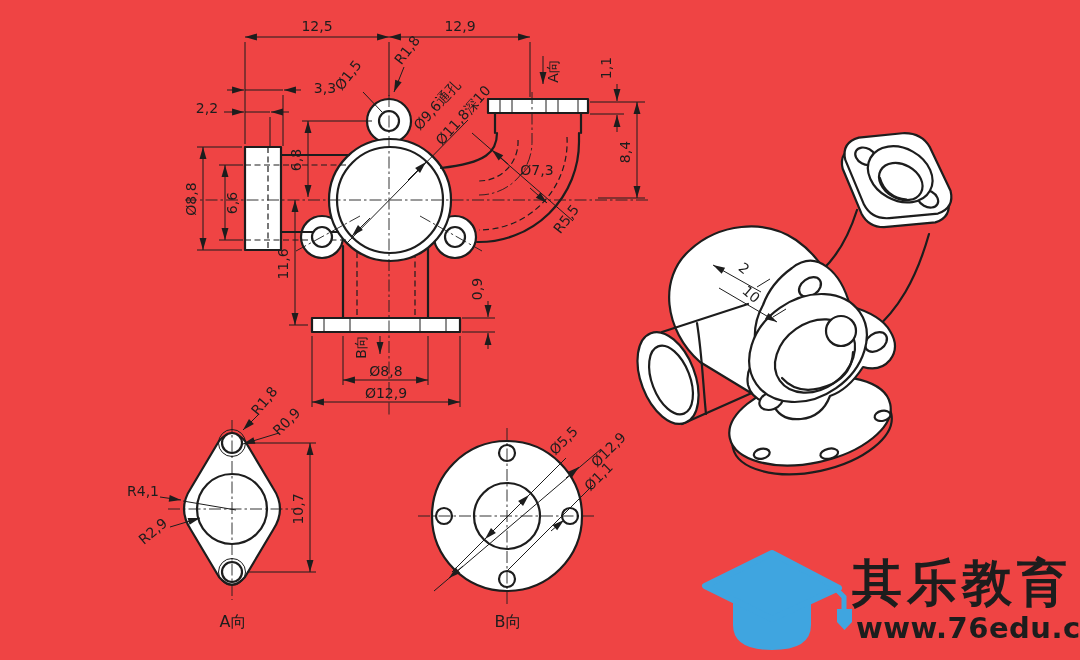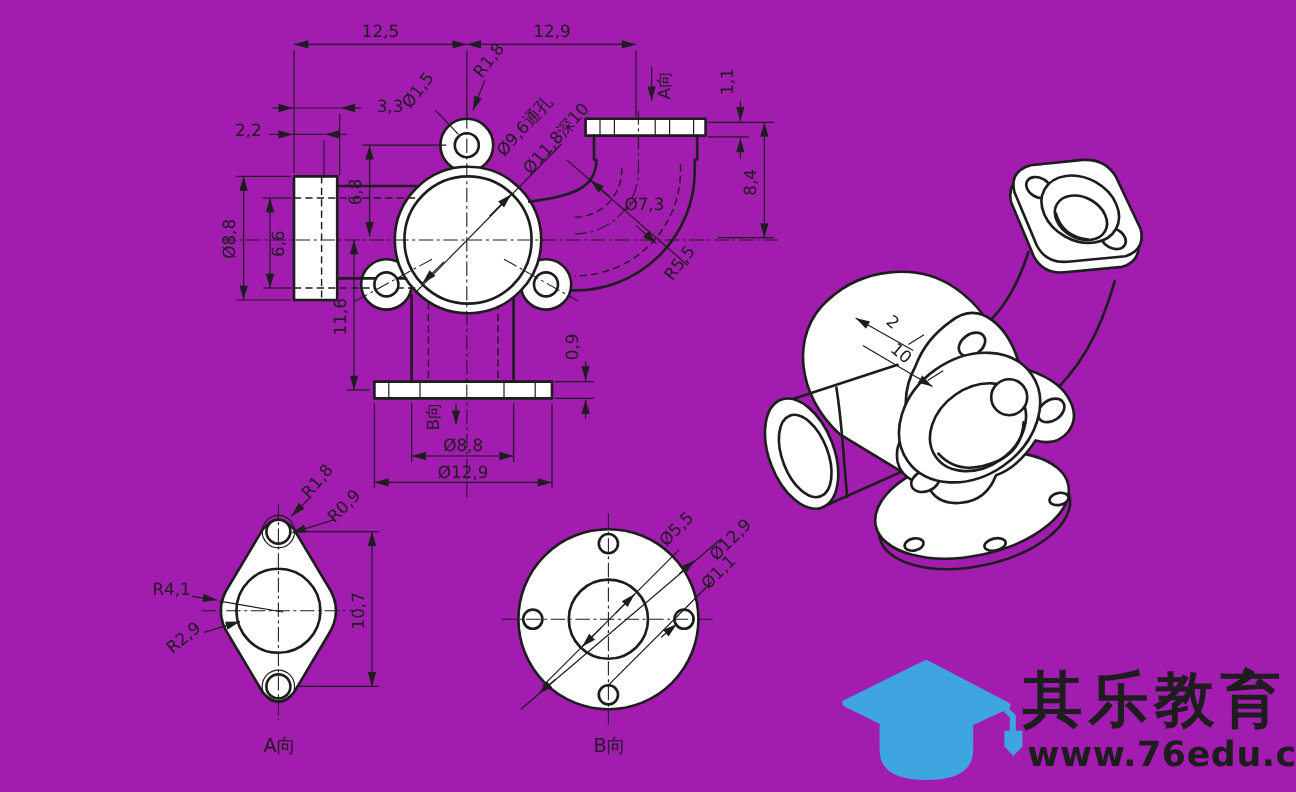"12,5" .stage { background: #a21caf -> #ef4444 }
